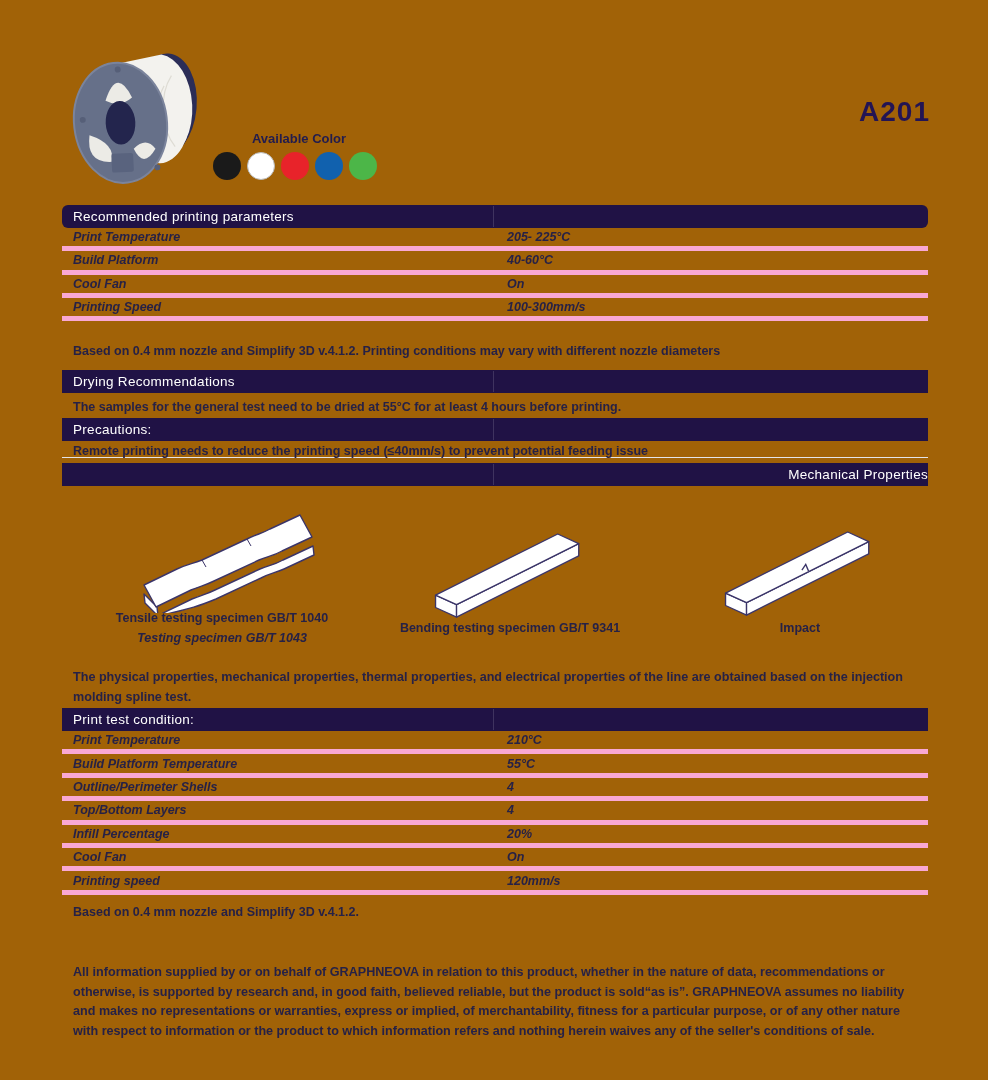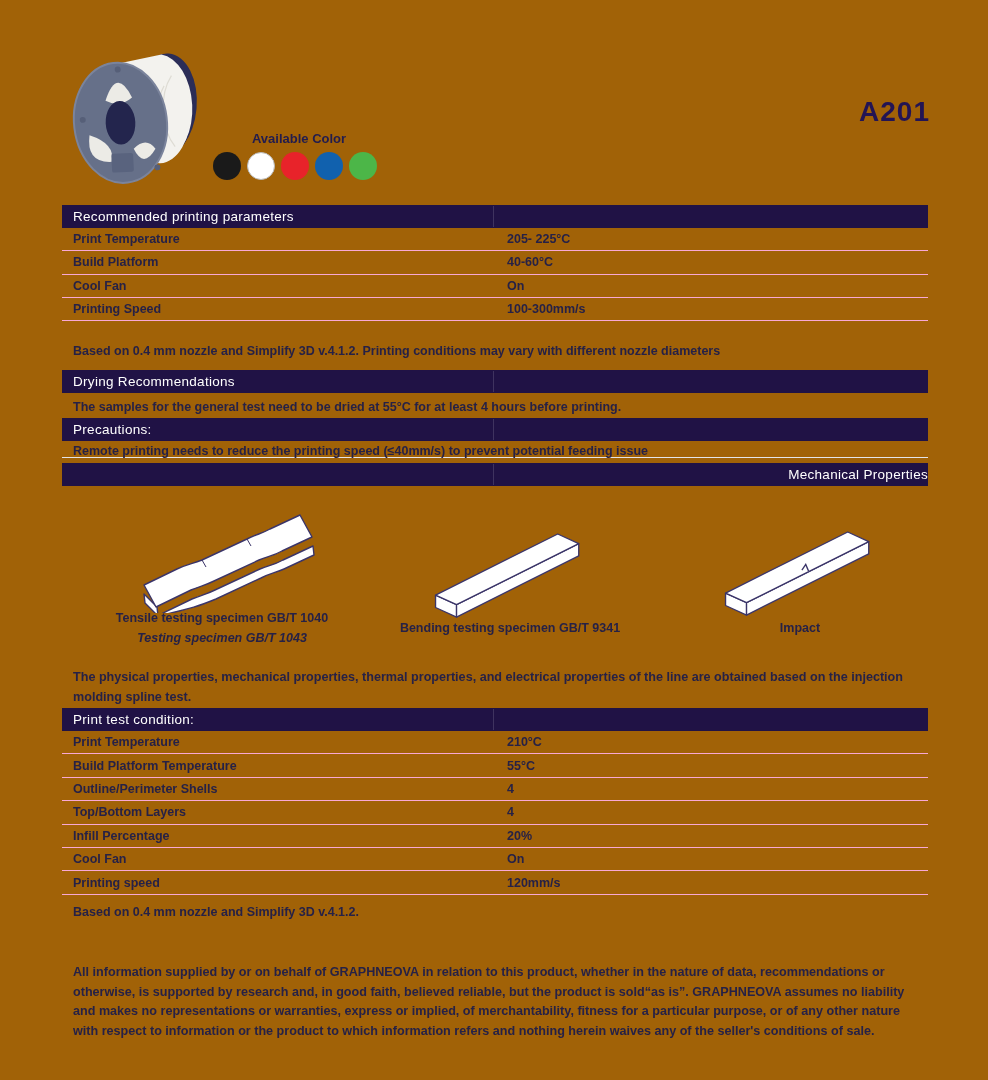"Recommended printing parameters" div.bar { border-radius: none -> 6px }
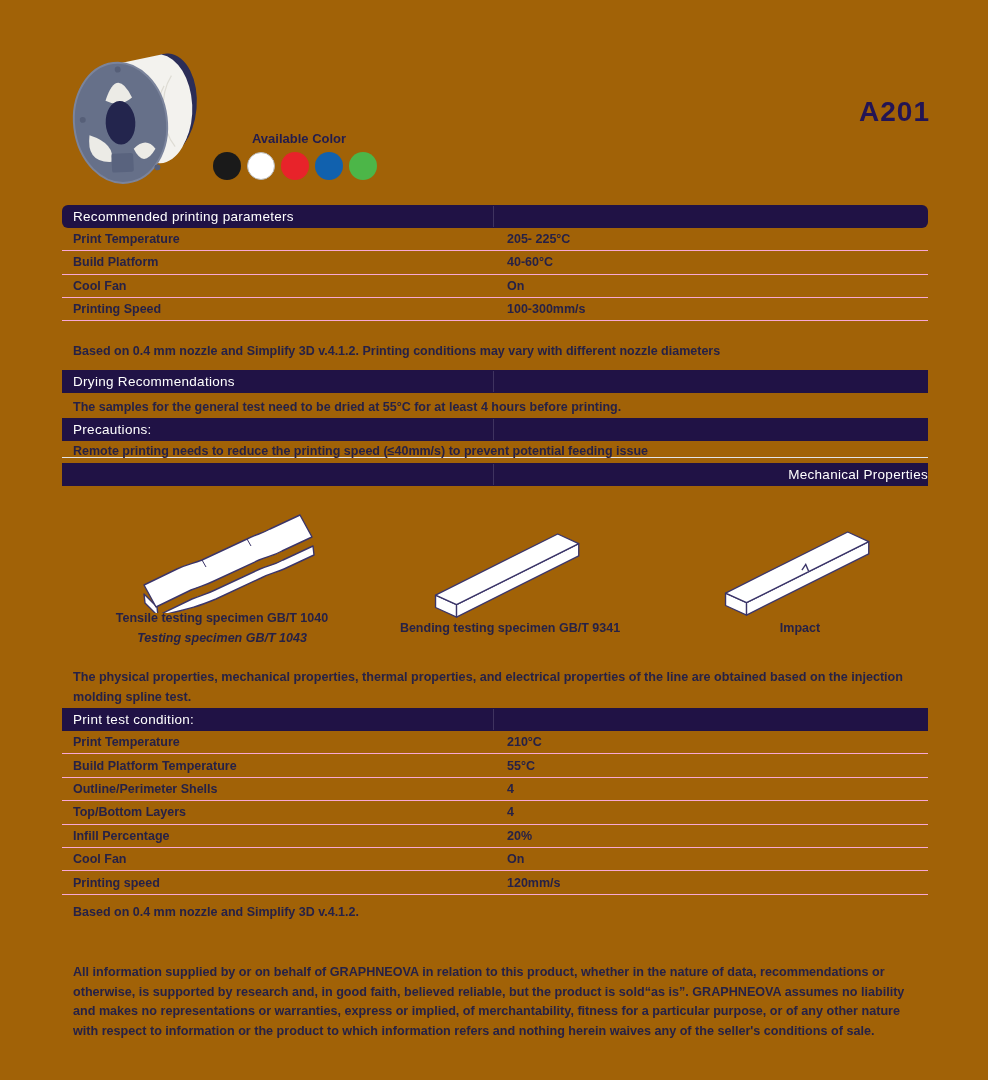"Print Temperature" .trow { border-bottom: 1px solid #f9a8d4 -> 5px solid #f9a8d4; font-style: none -> italic }
